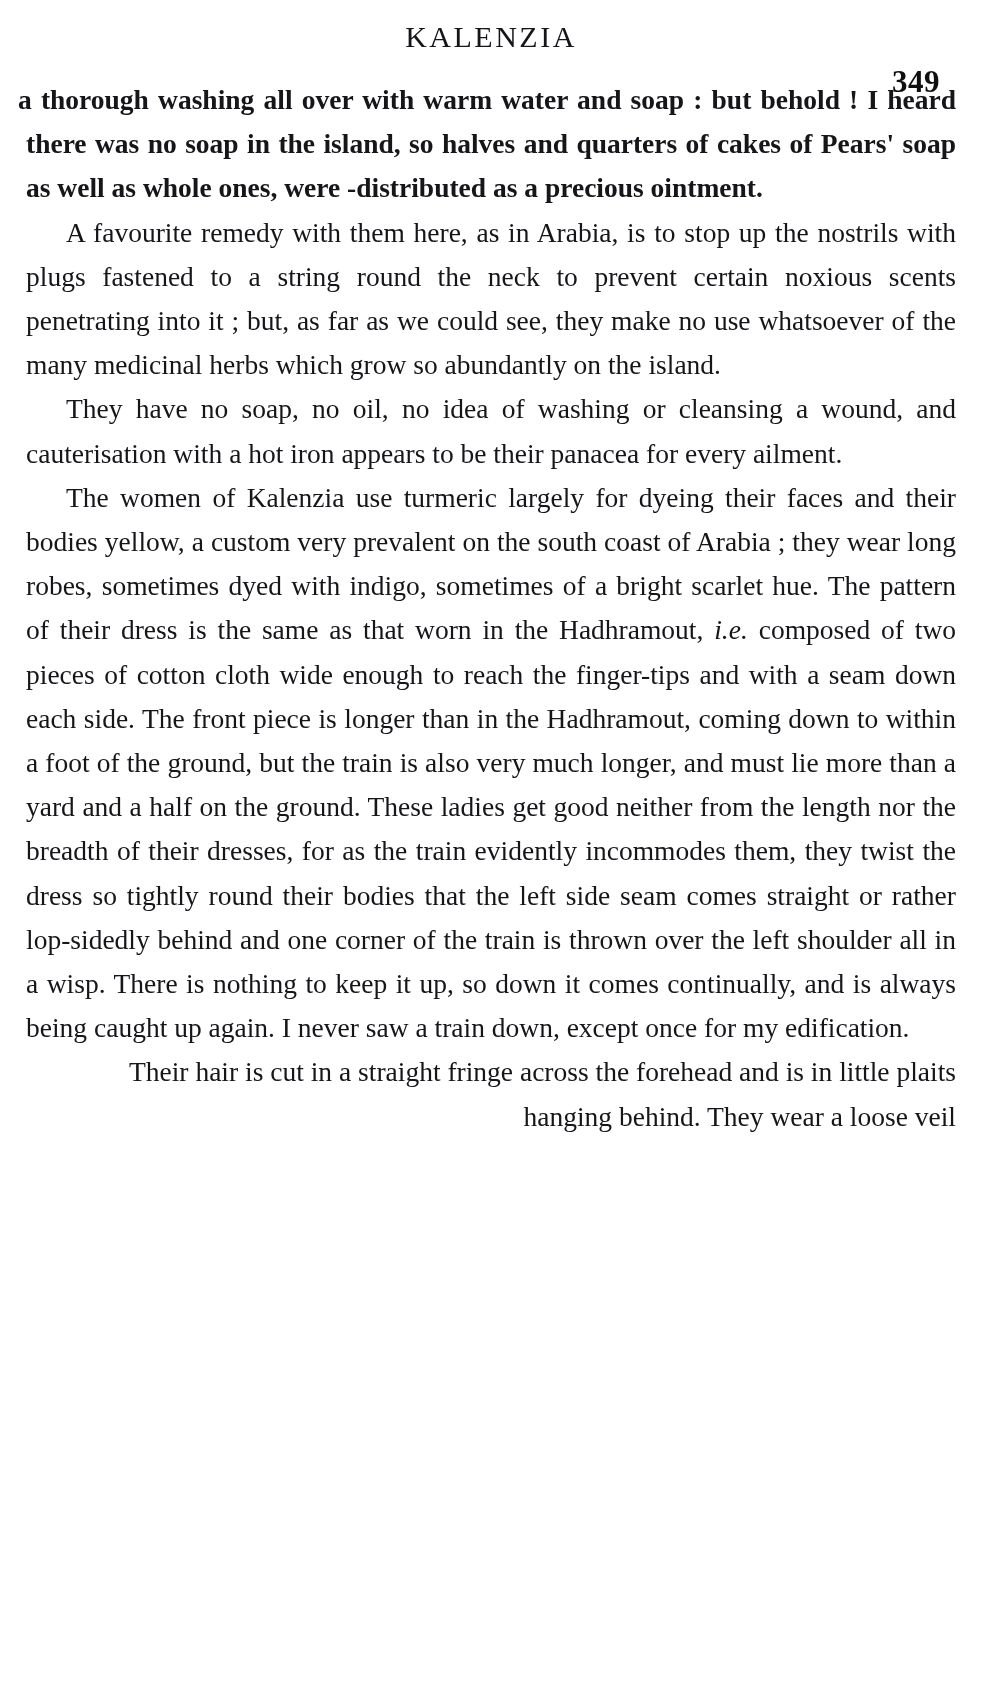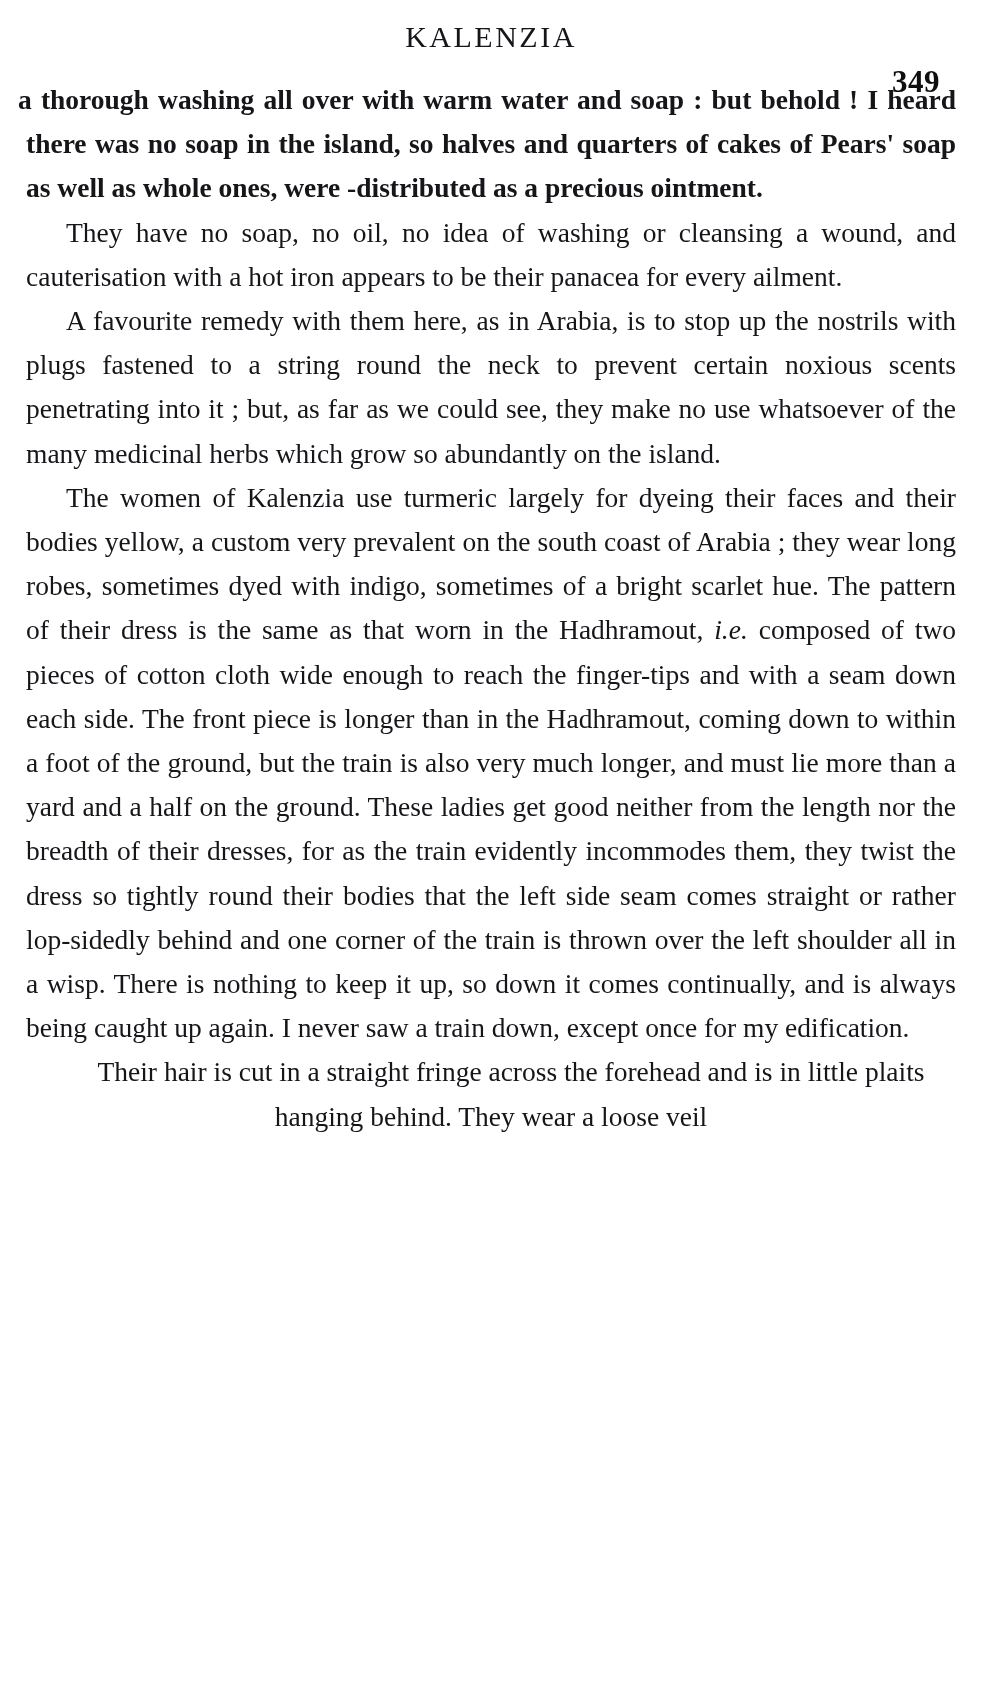"They have no soap, no" p.indent { order: before "A favourite remedy with them" -> after "A favourite remedy with them" }
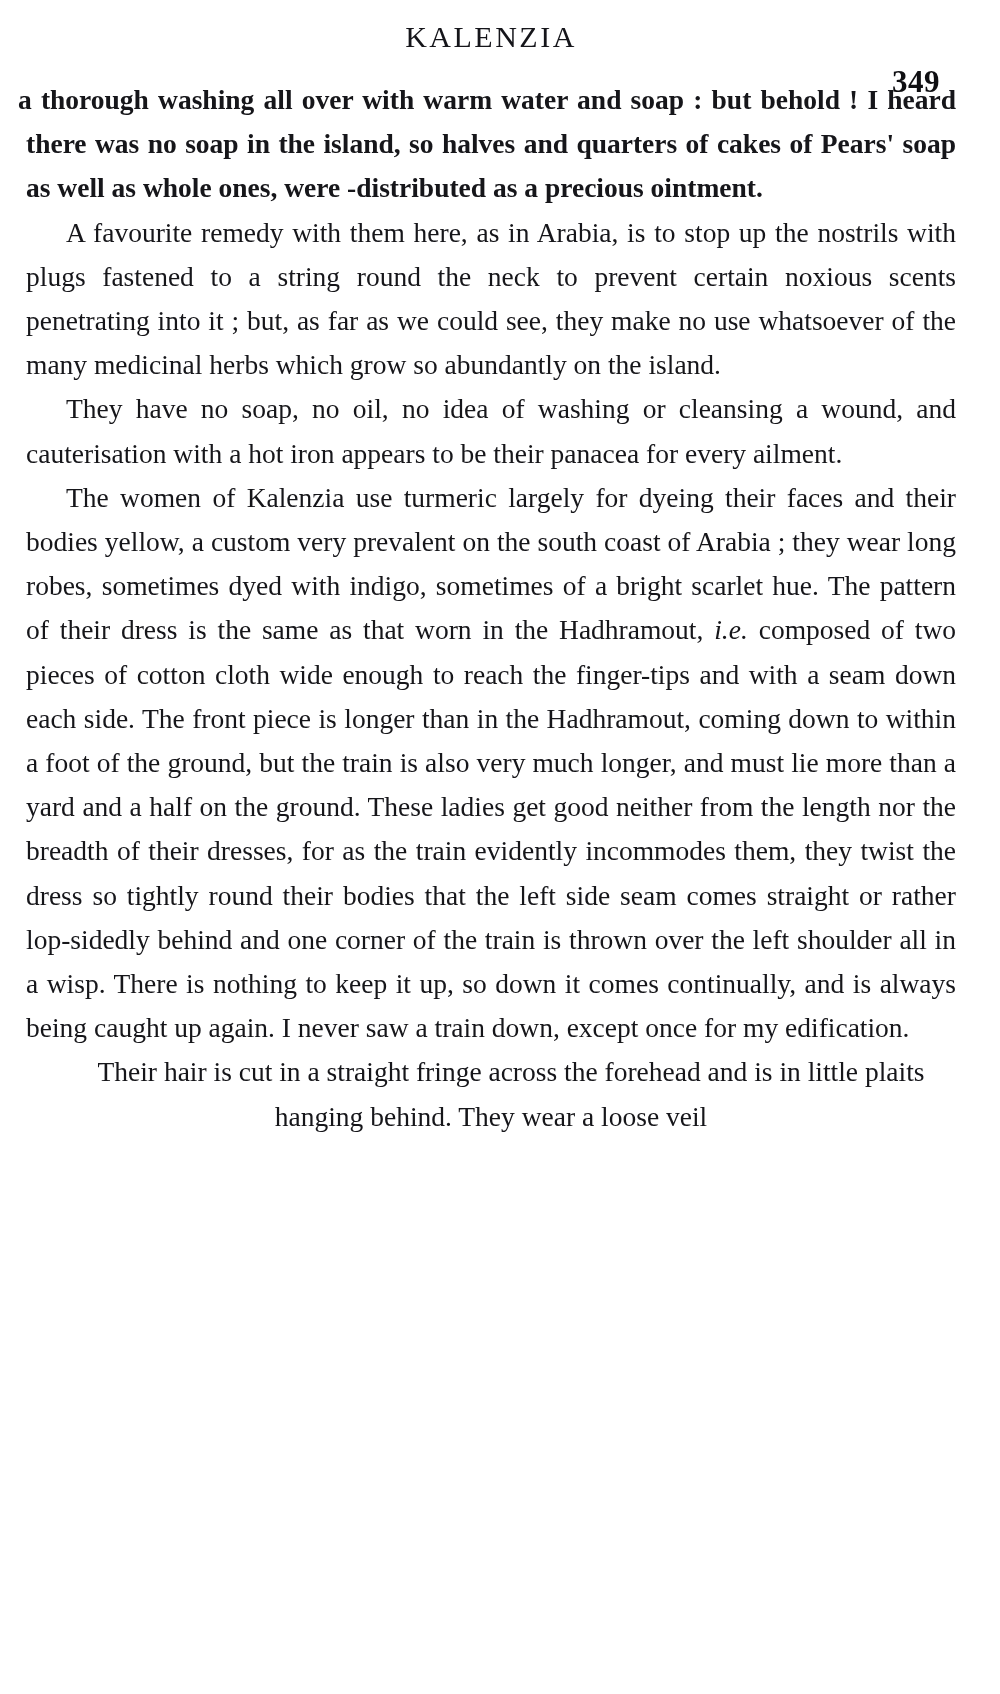"Their hair is cut in" .body-text p:last-child { text-align: center -> right }
